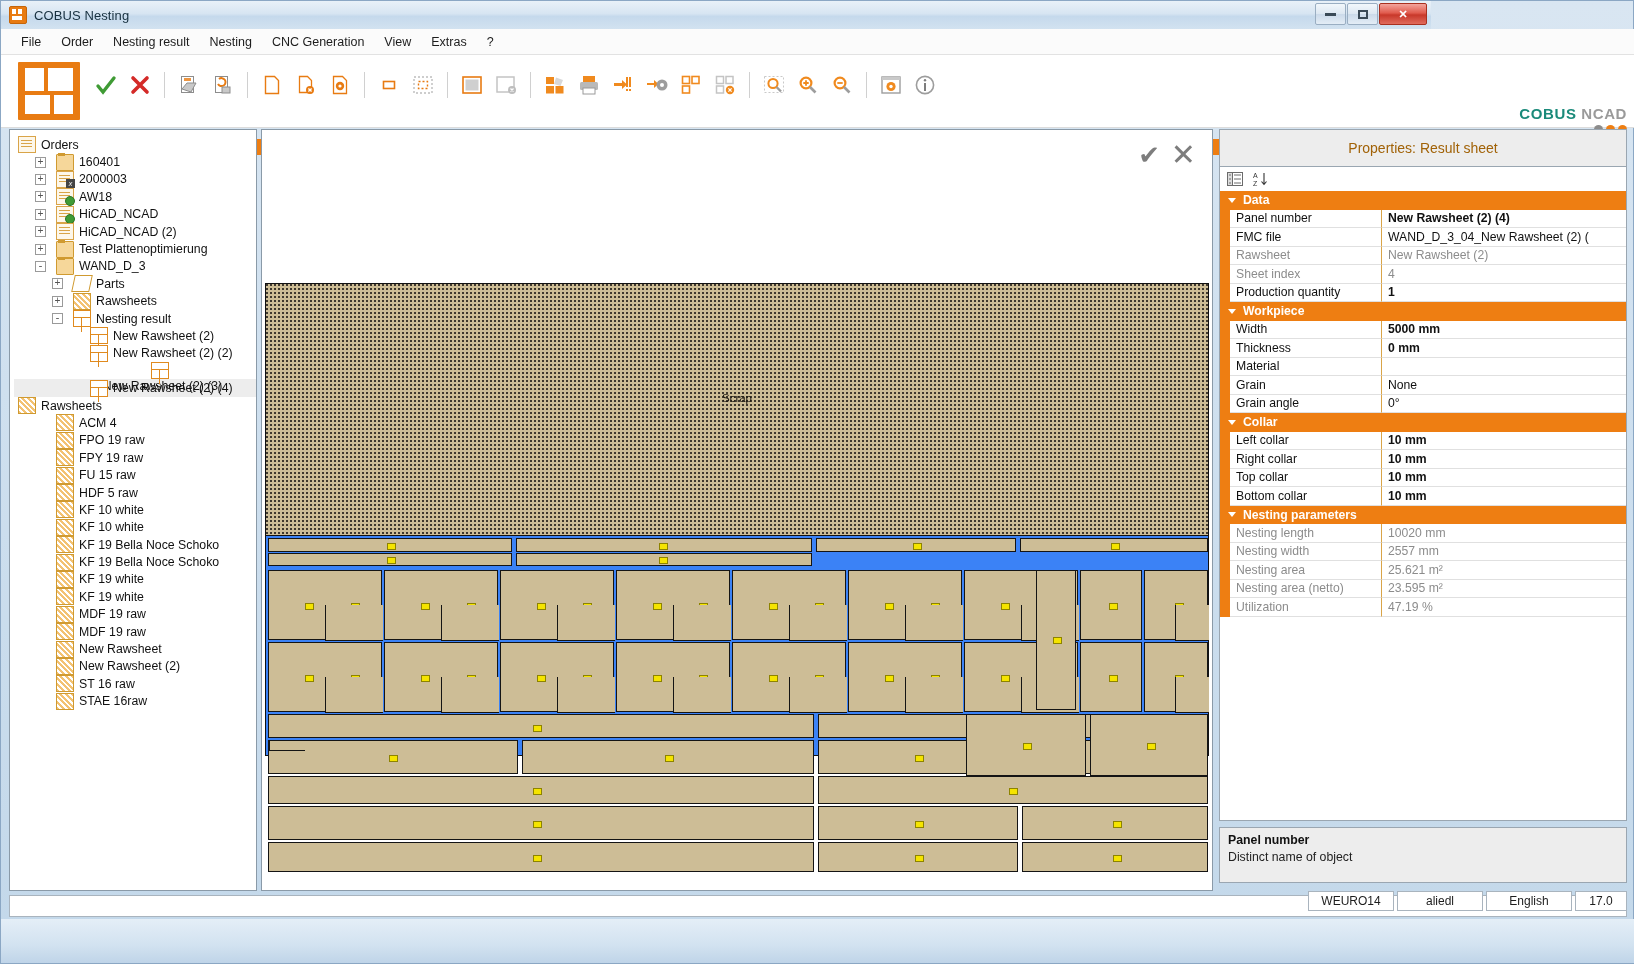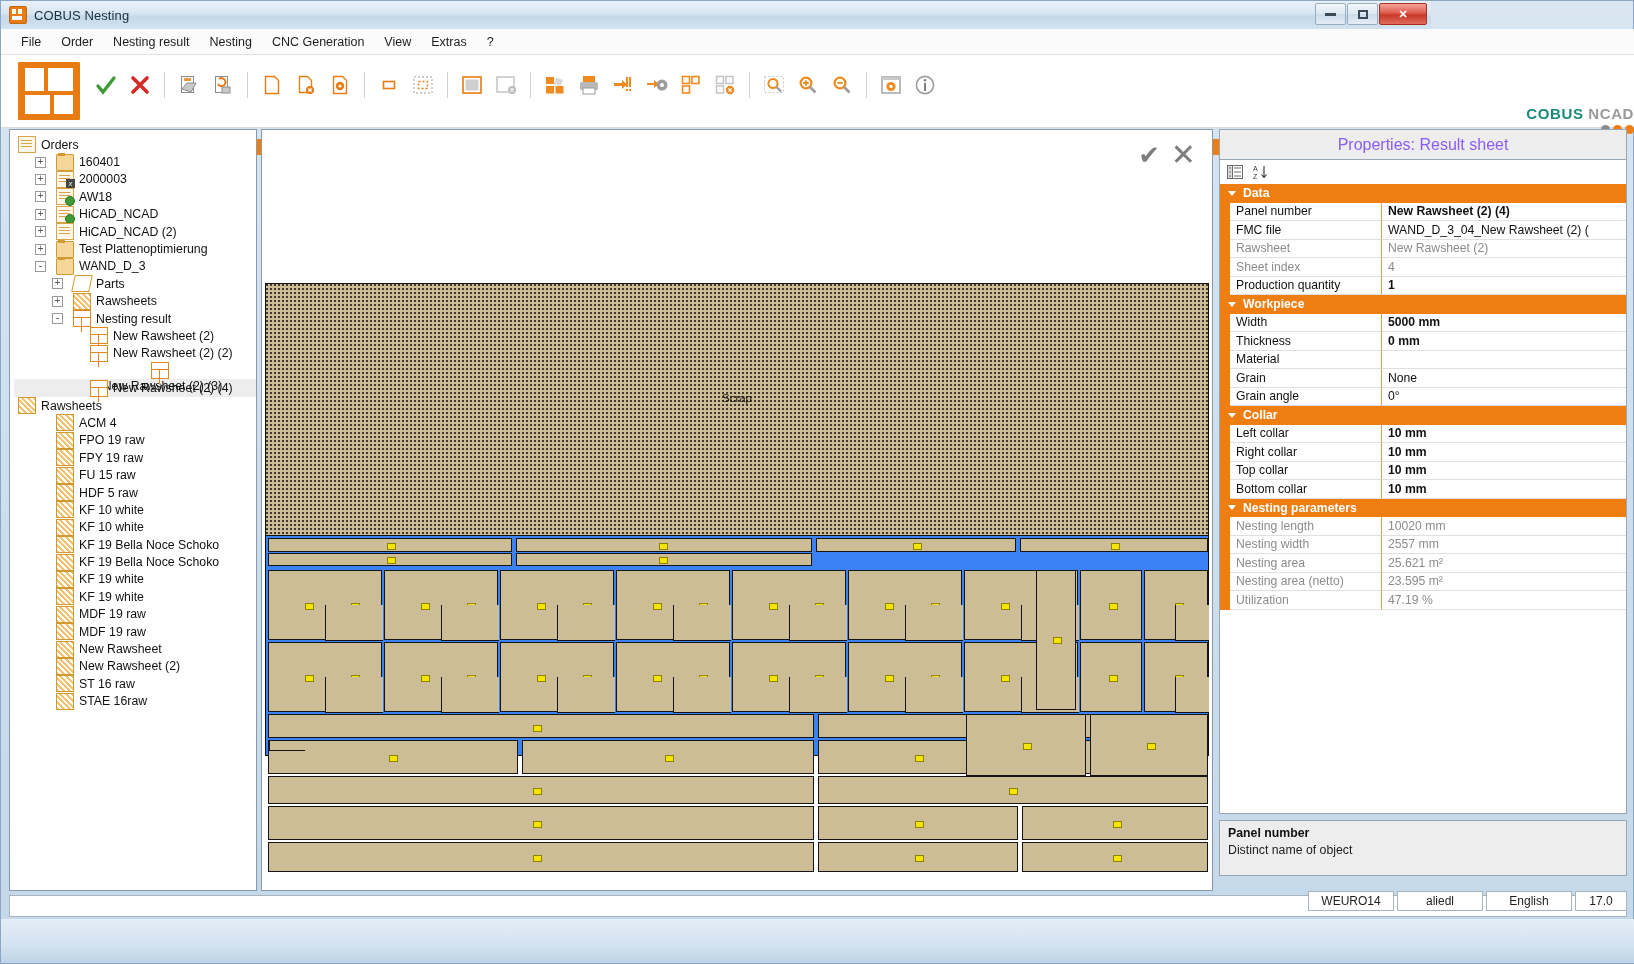"COBUS NCAD" .brand { right: 1px -> 8px }
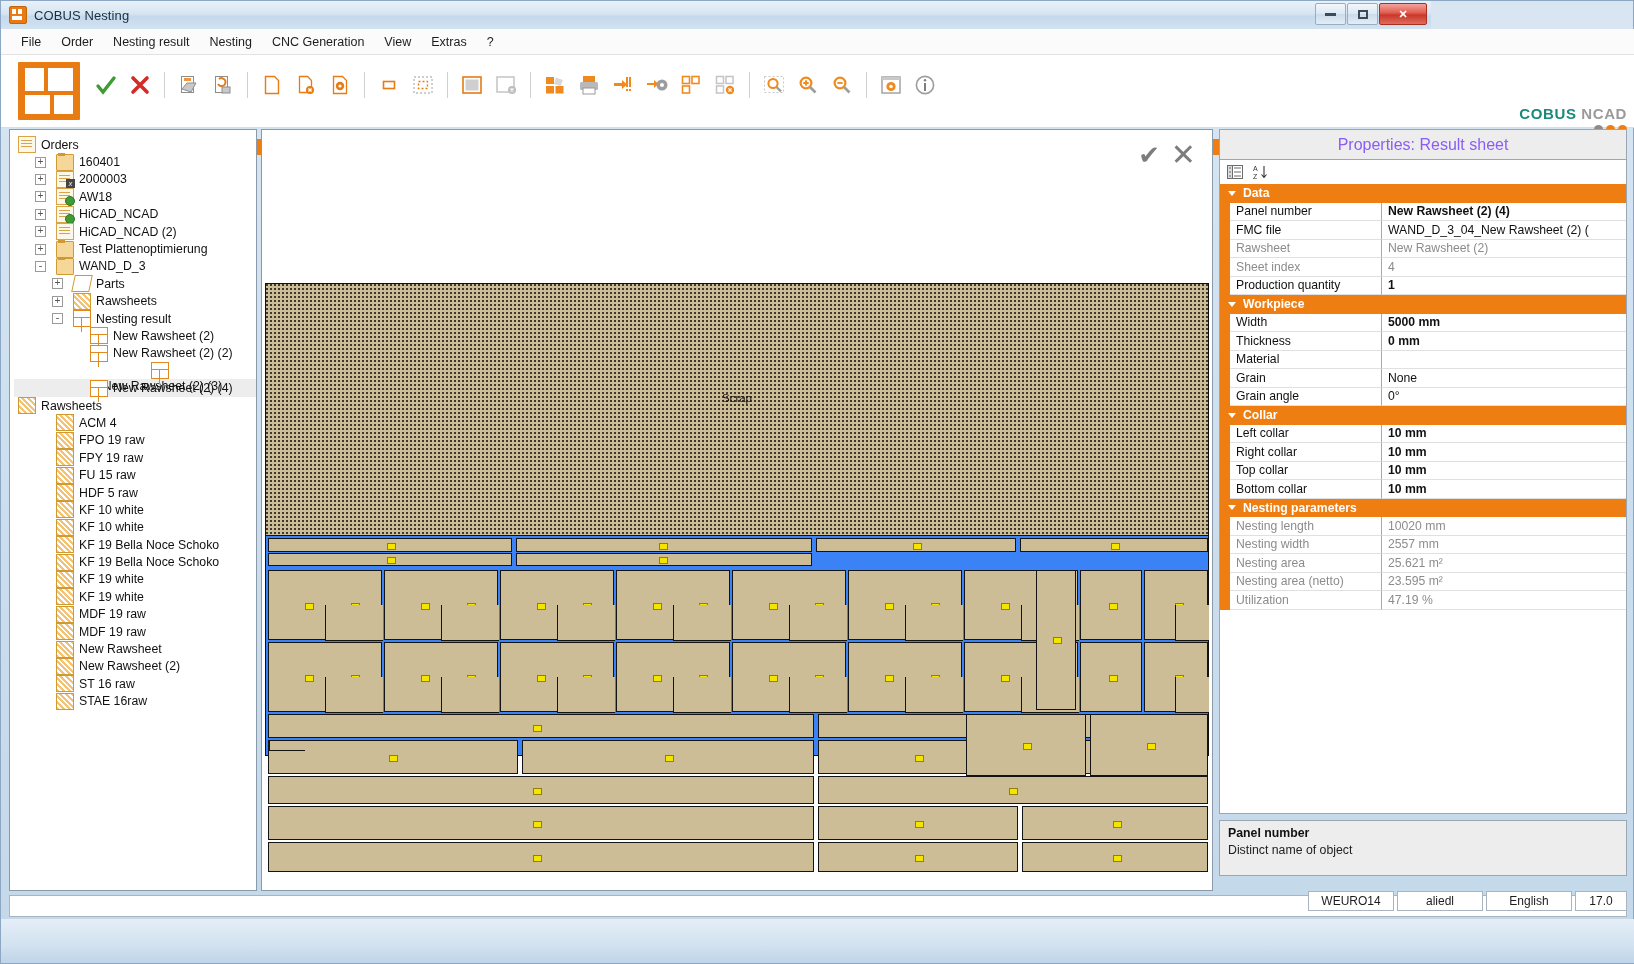"Properties: Result sheet" .prop-head { color: #8b5cf6 -> #a16207; font-size: 16px -> 14px; height: 31px -> 38px }
